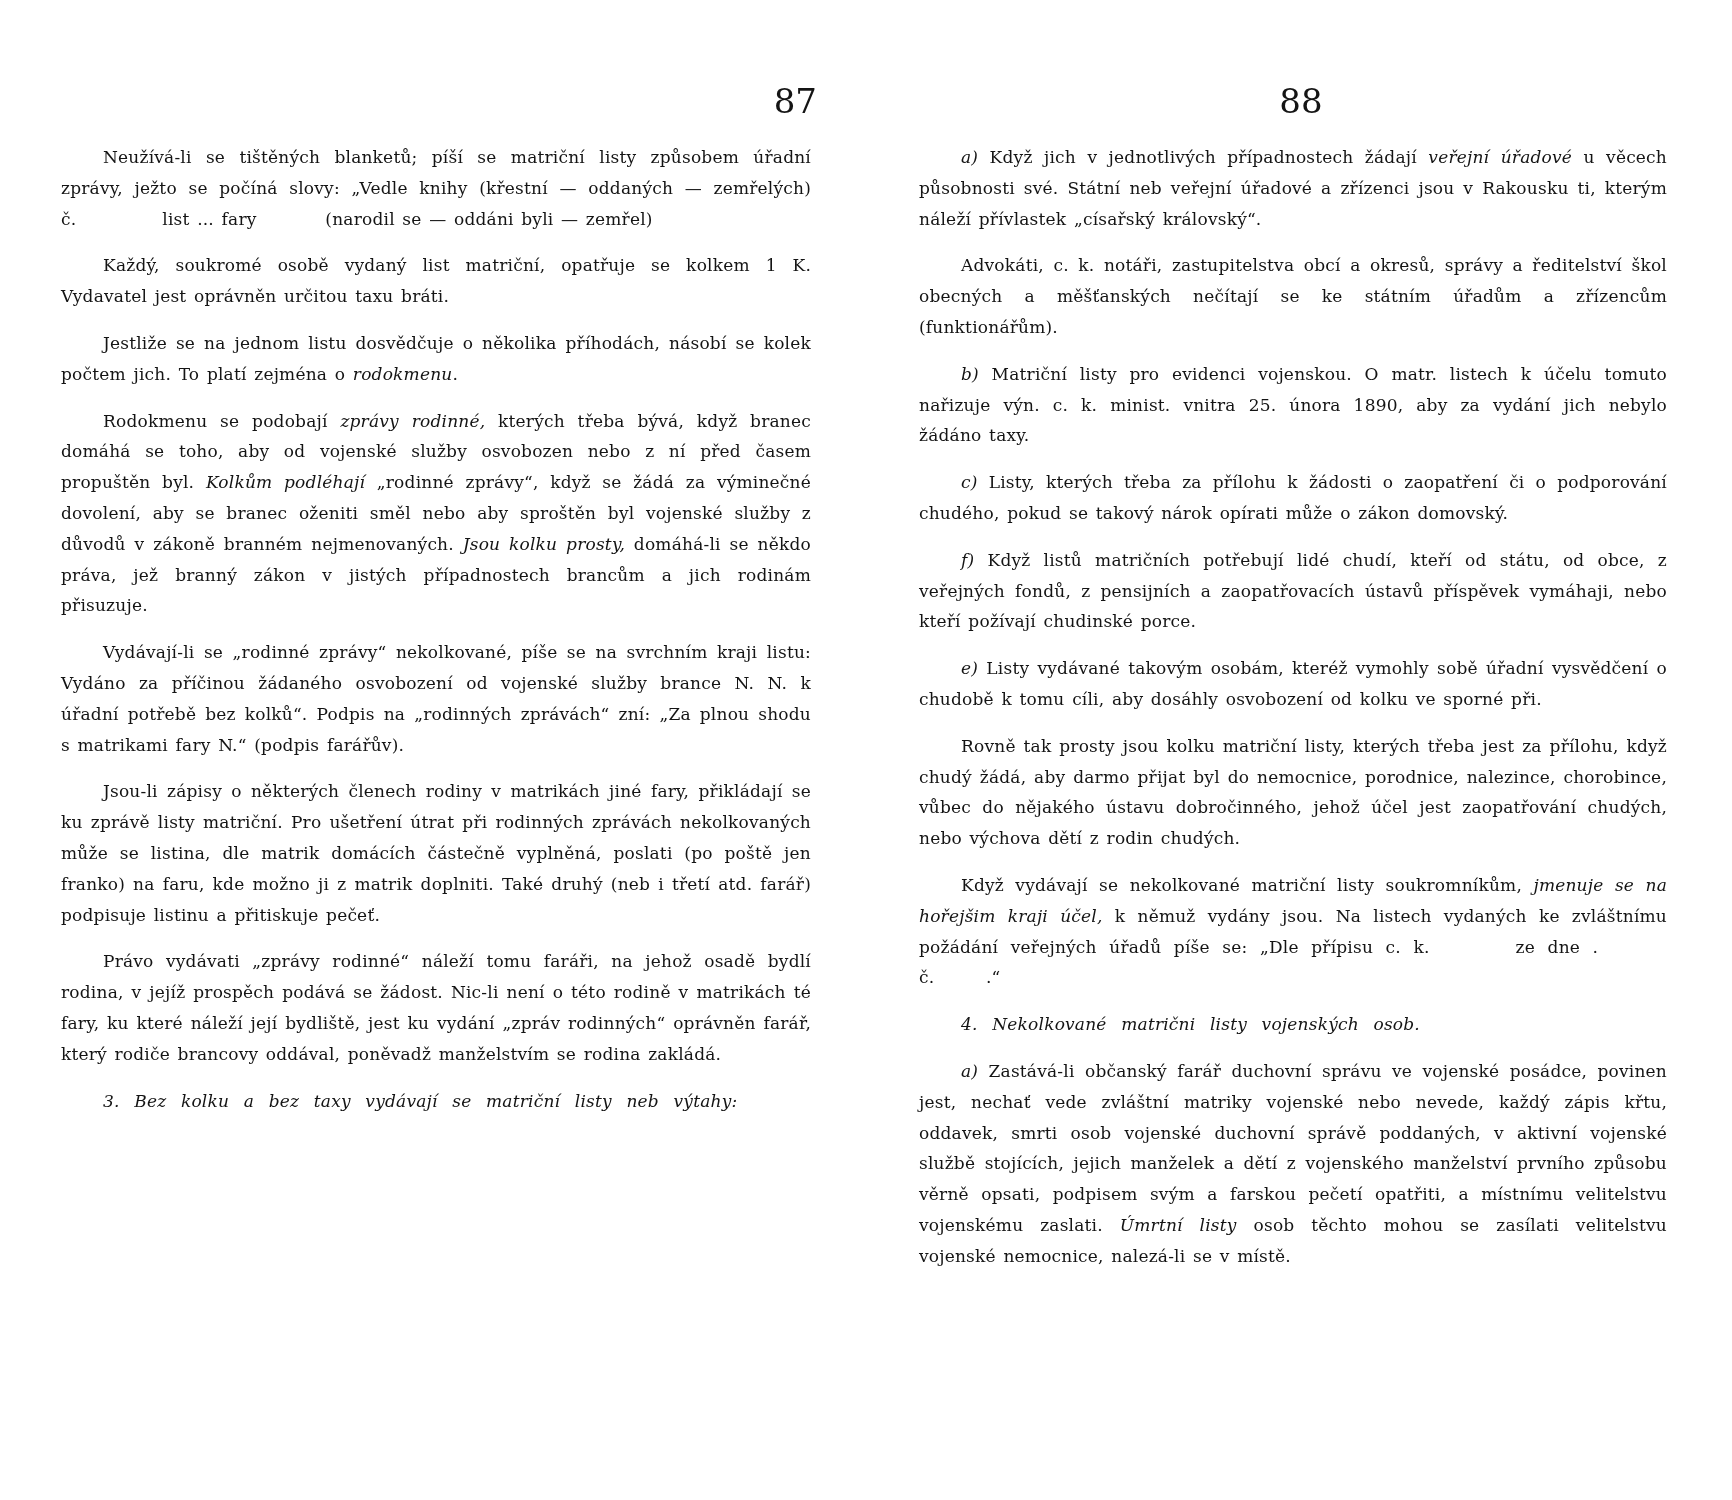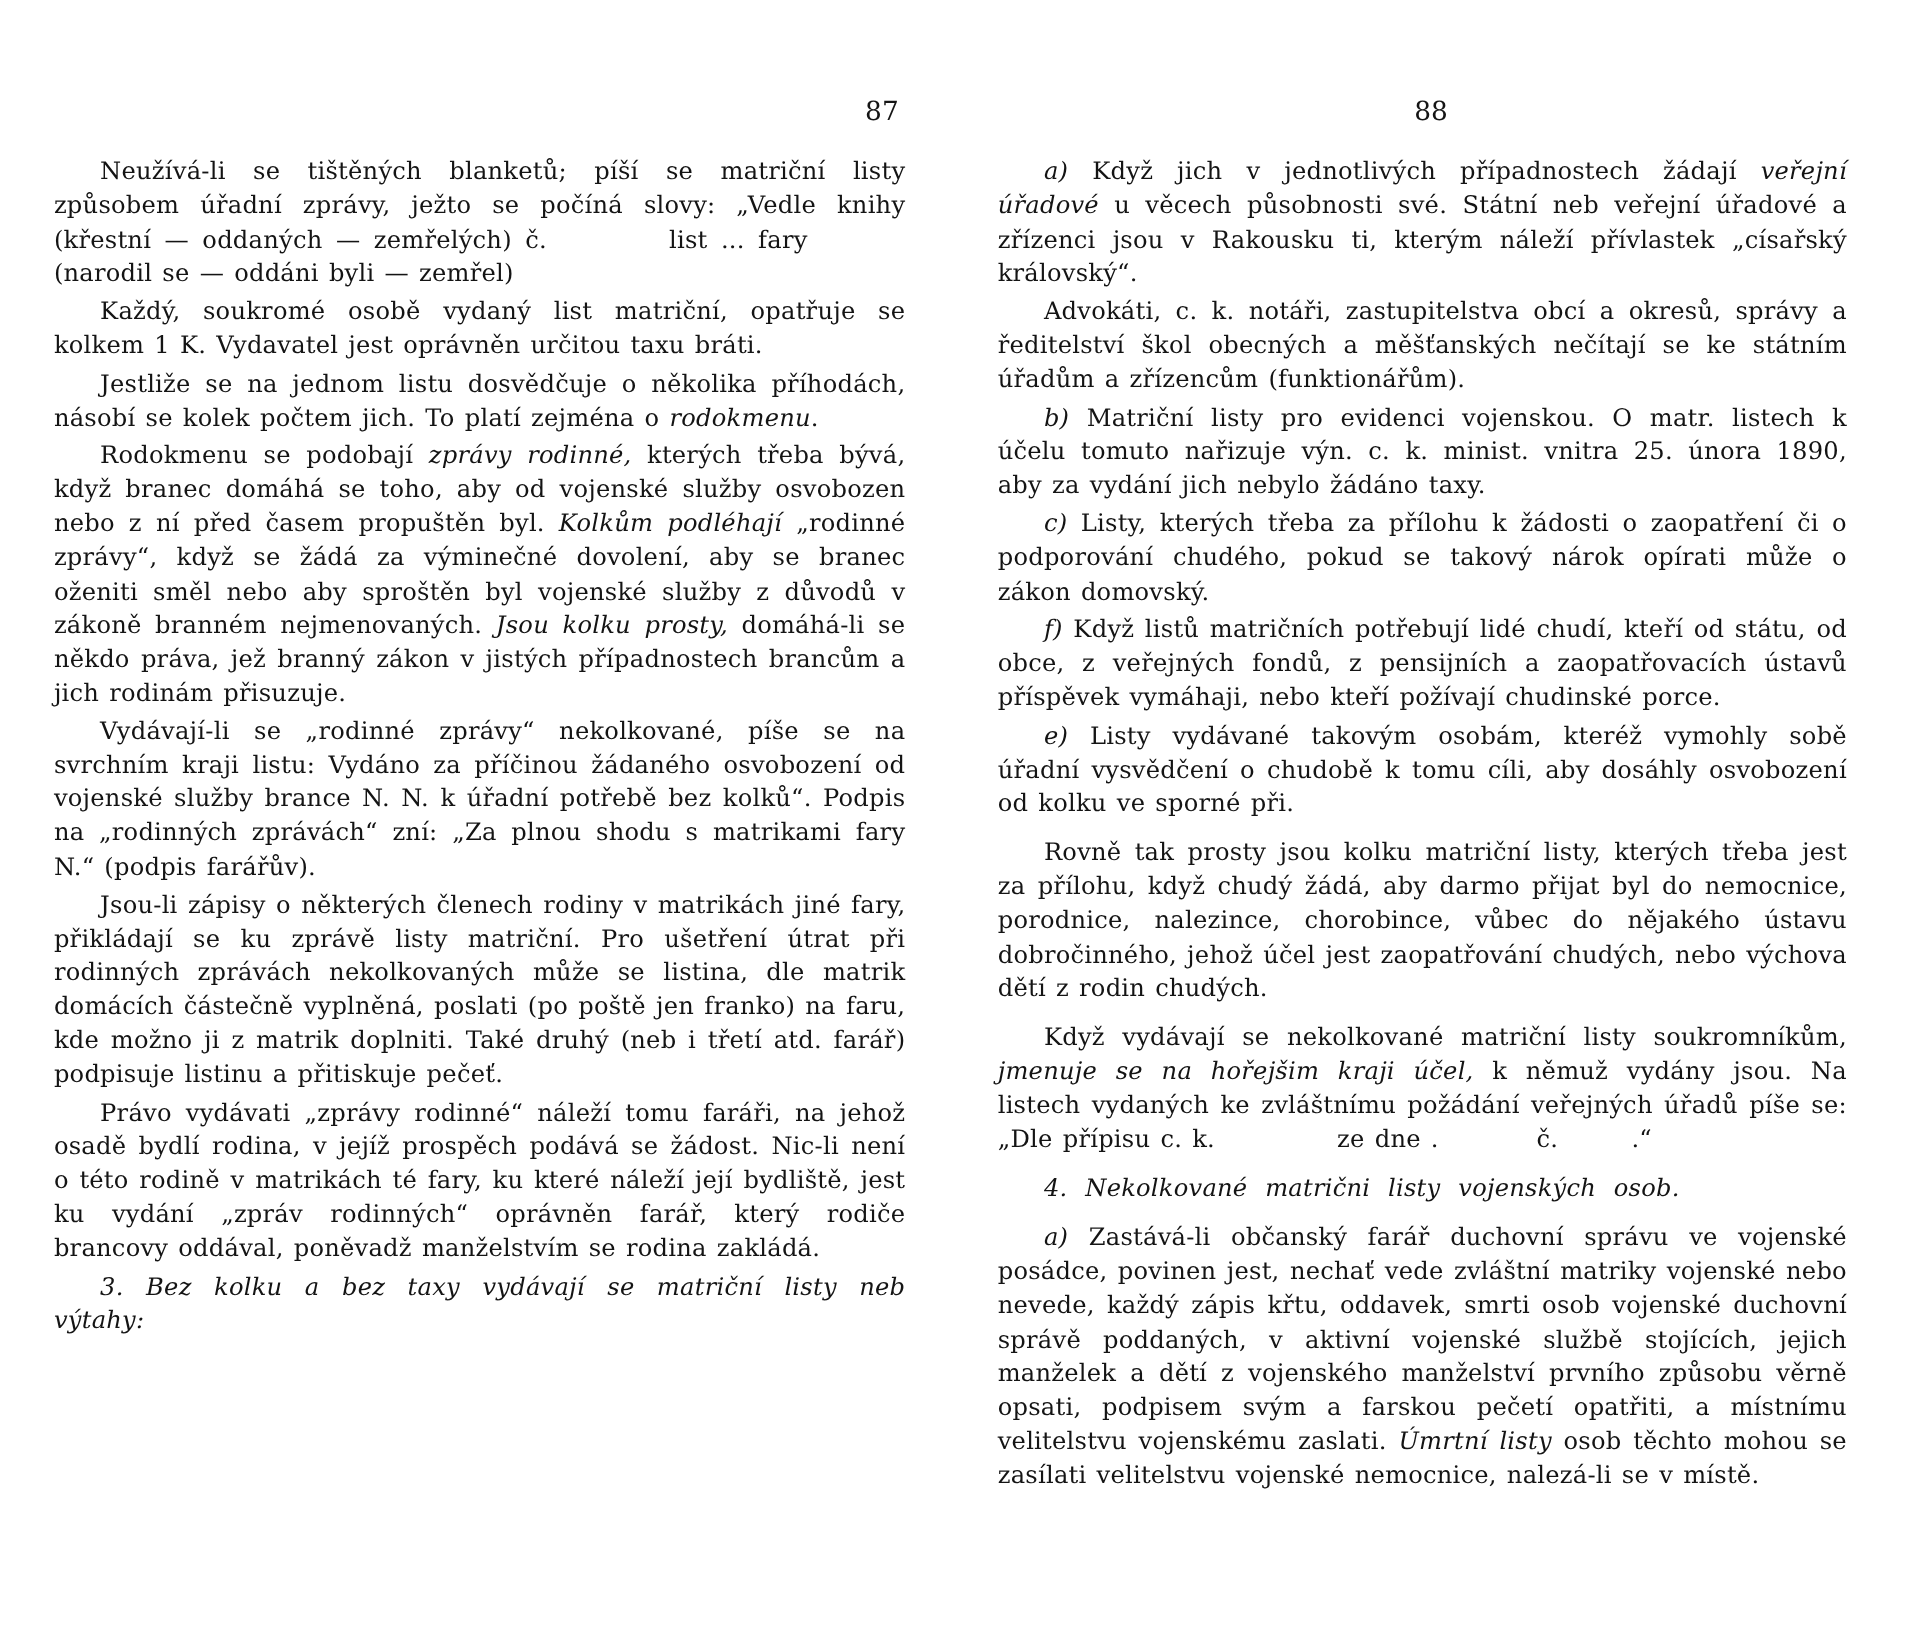"87" .page-number { font-size: 24px -> 34px }
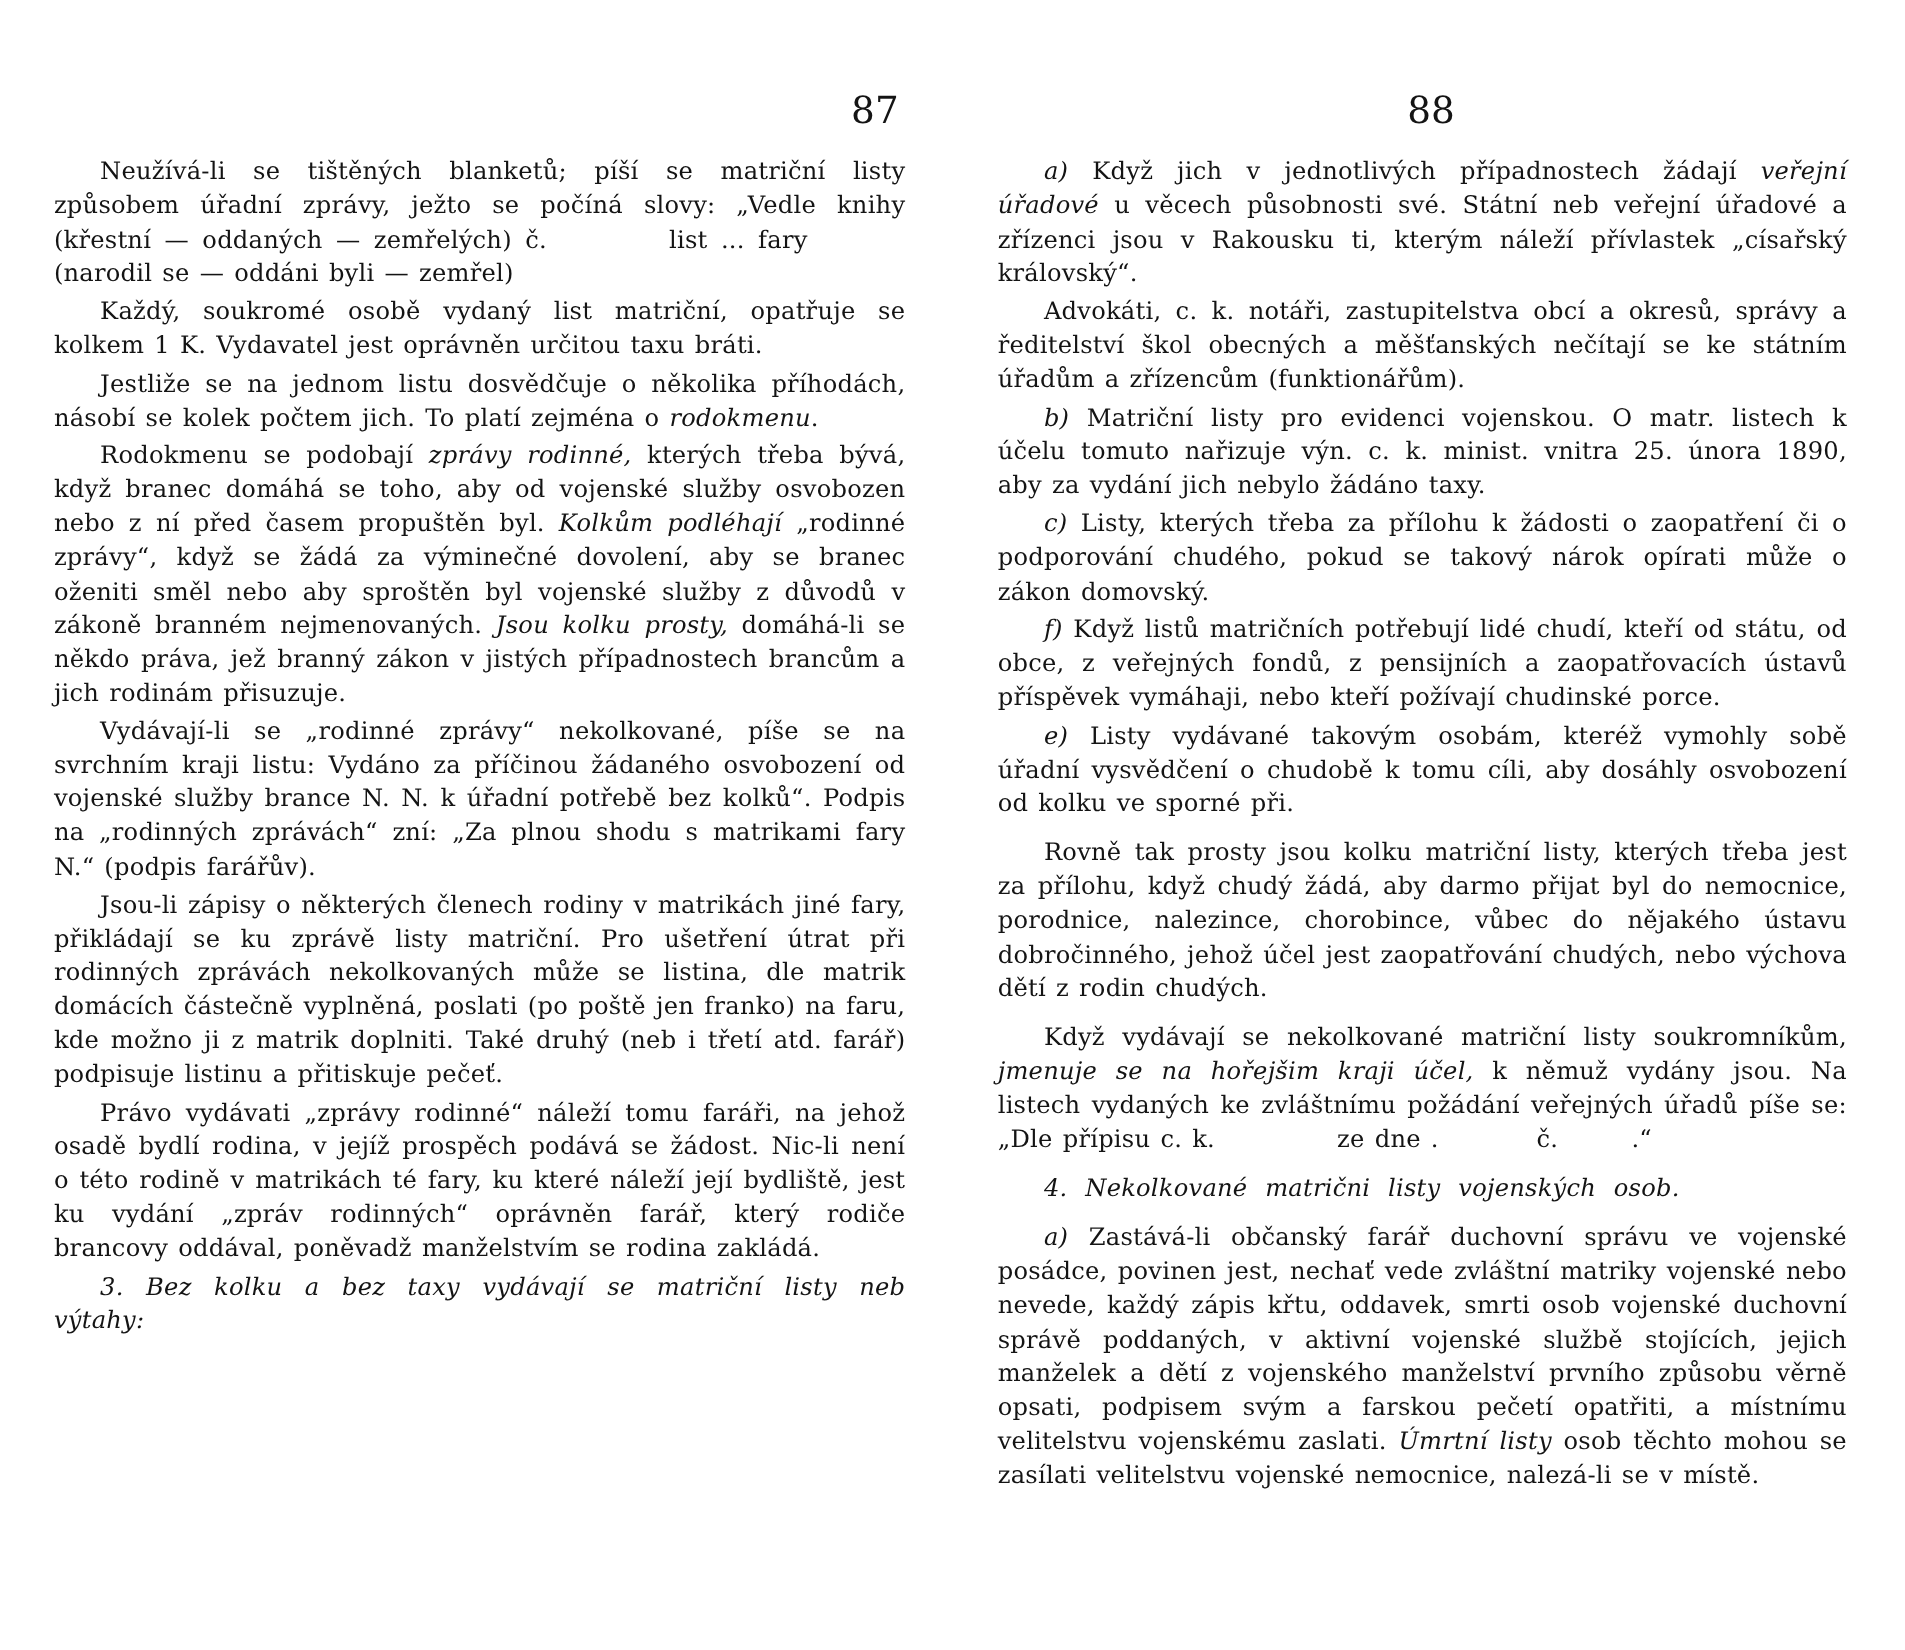"Neužívá-li se tištěných blanketů; píší" .para { font-size: 22px -> 17px; margin: 4px -> 16px }
